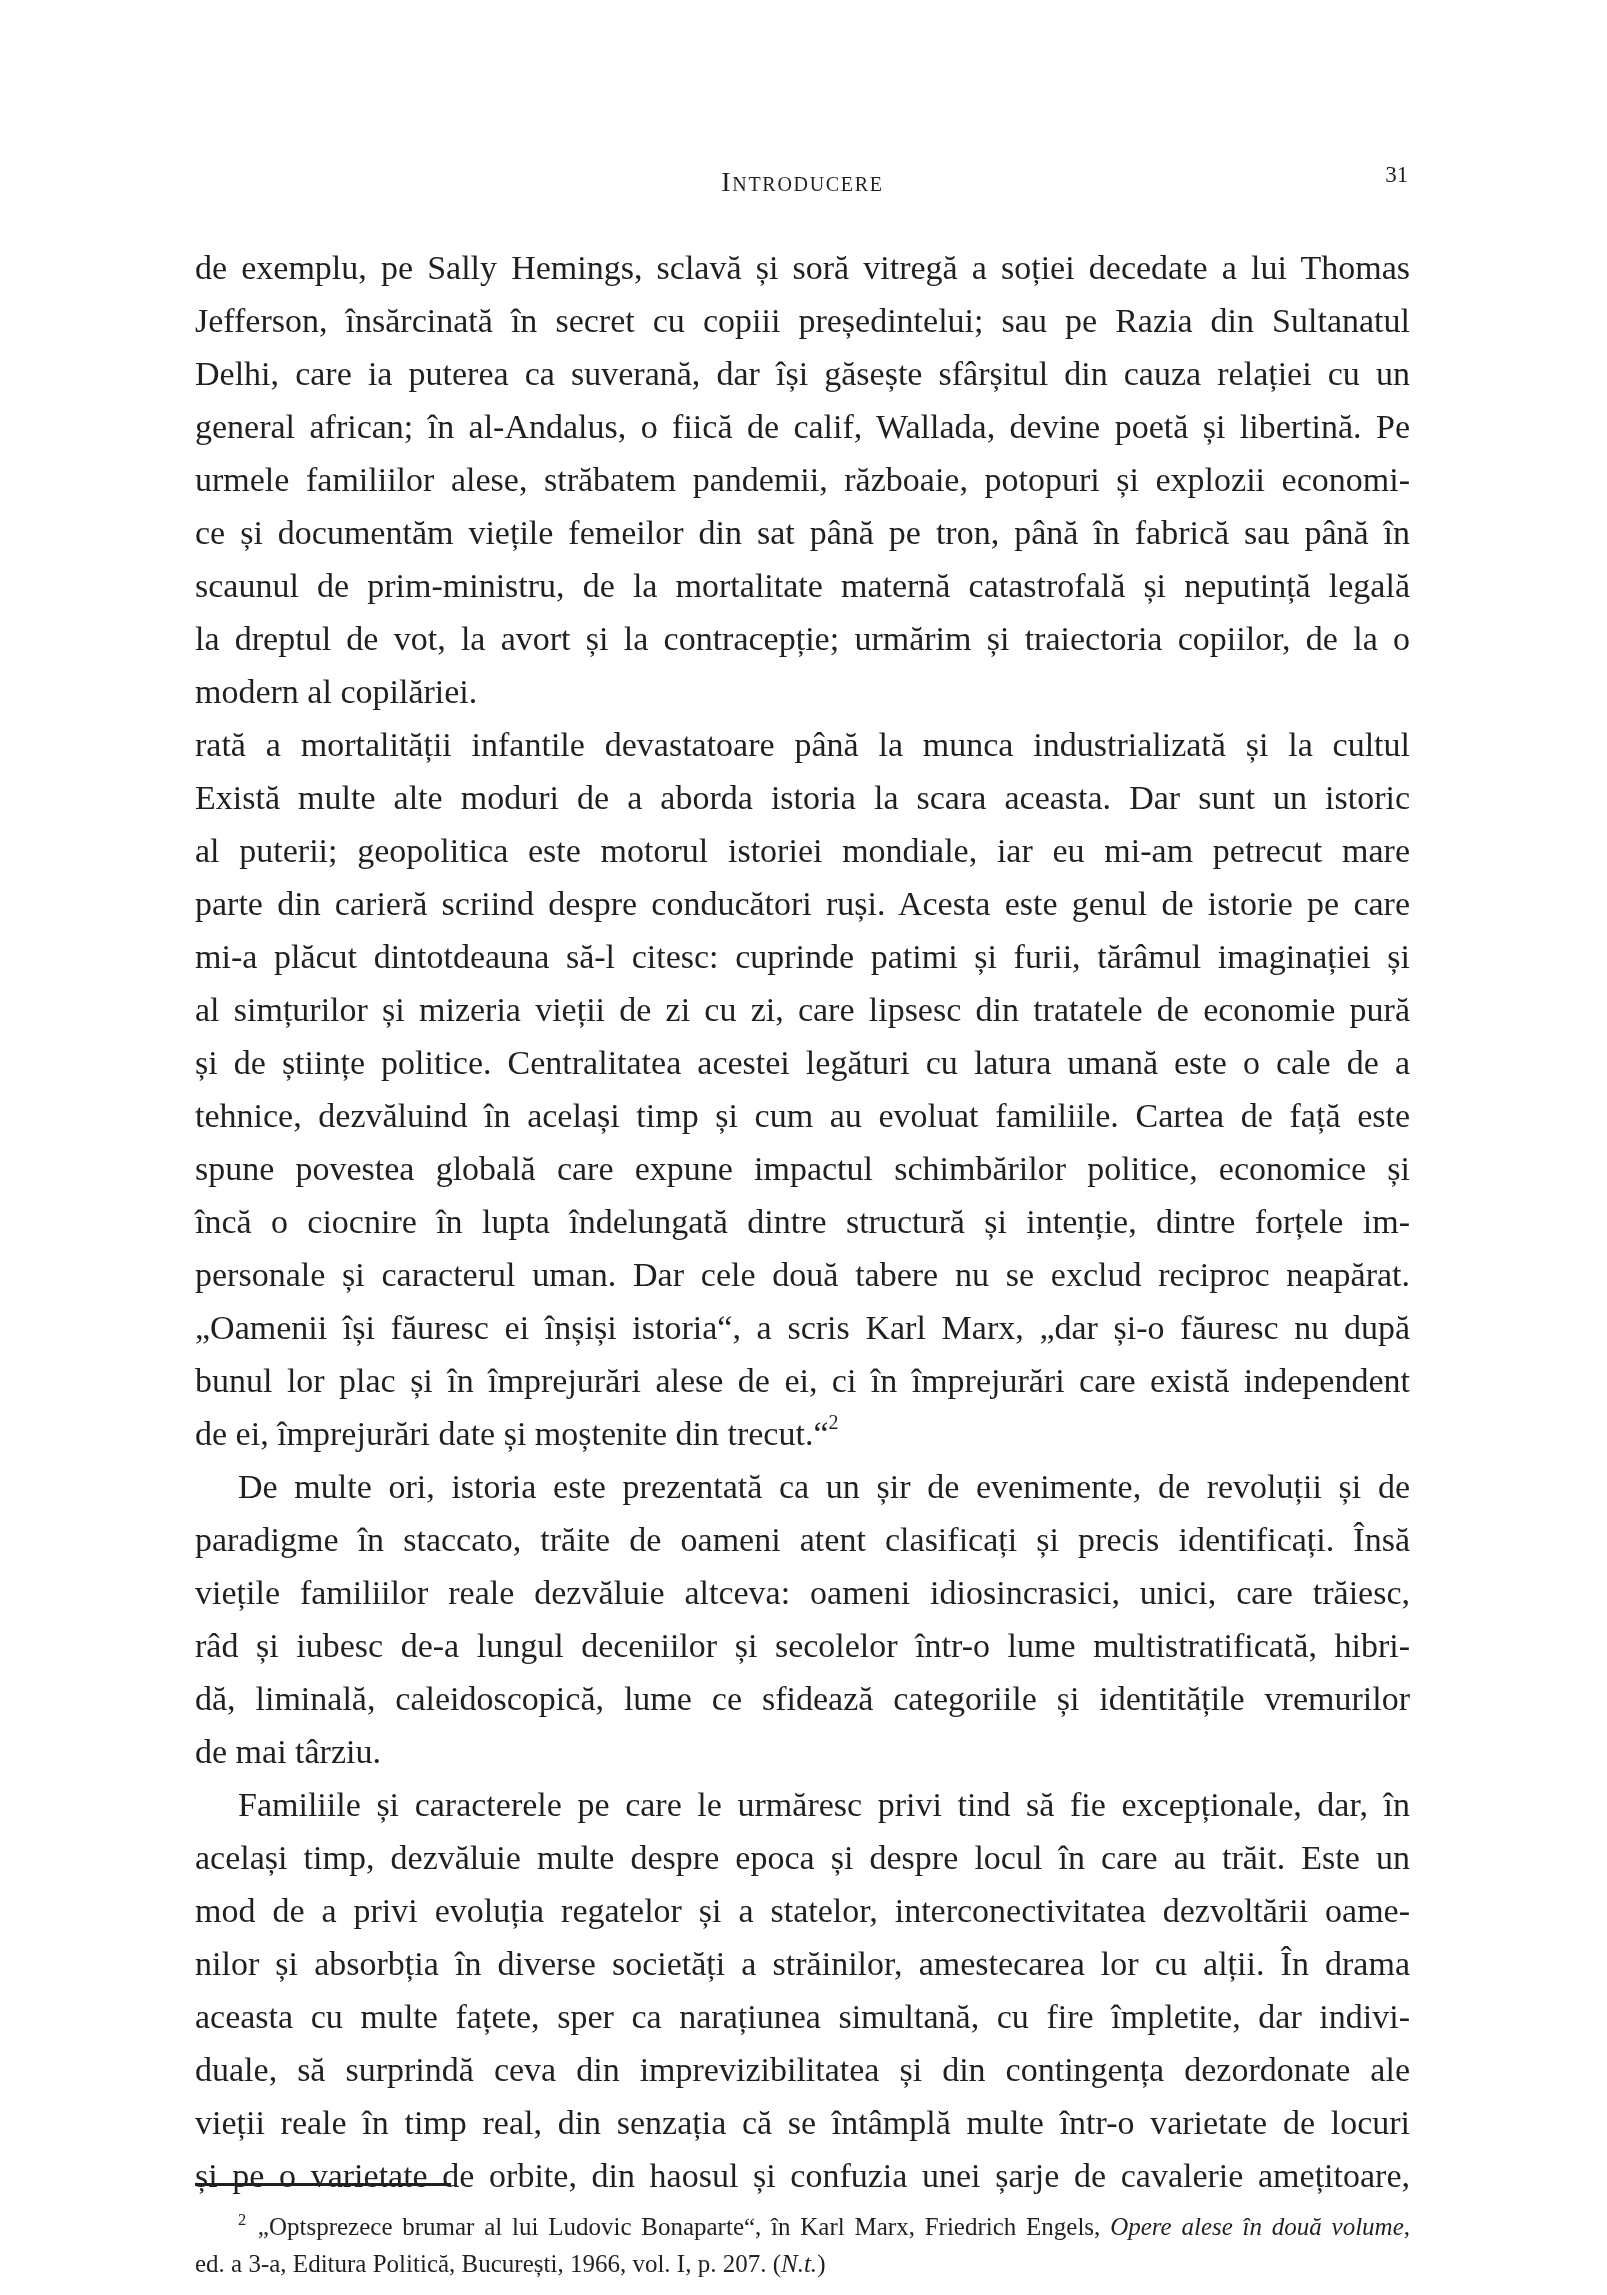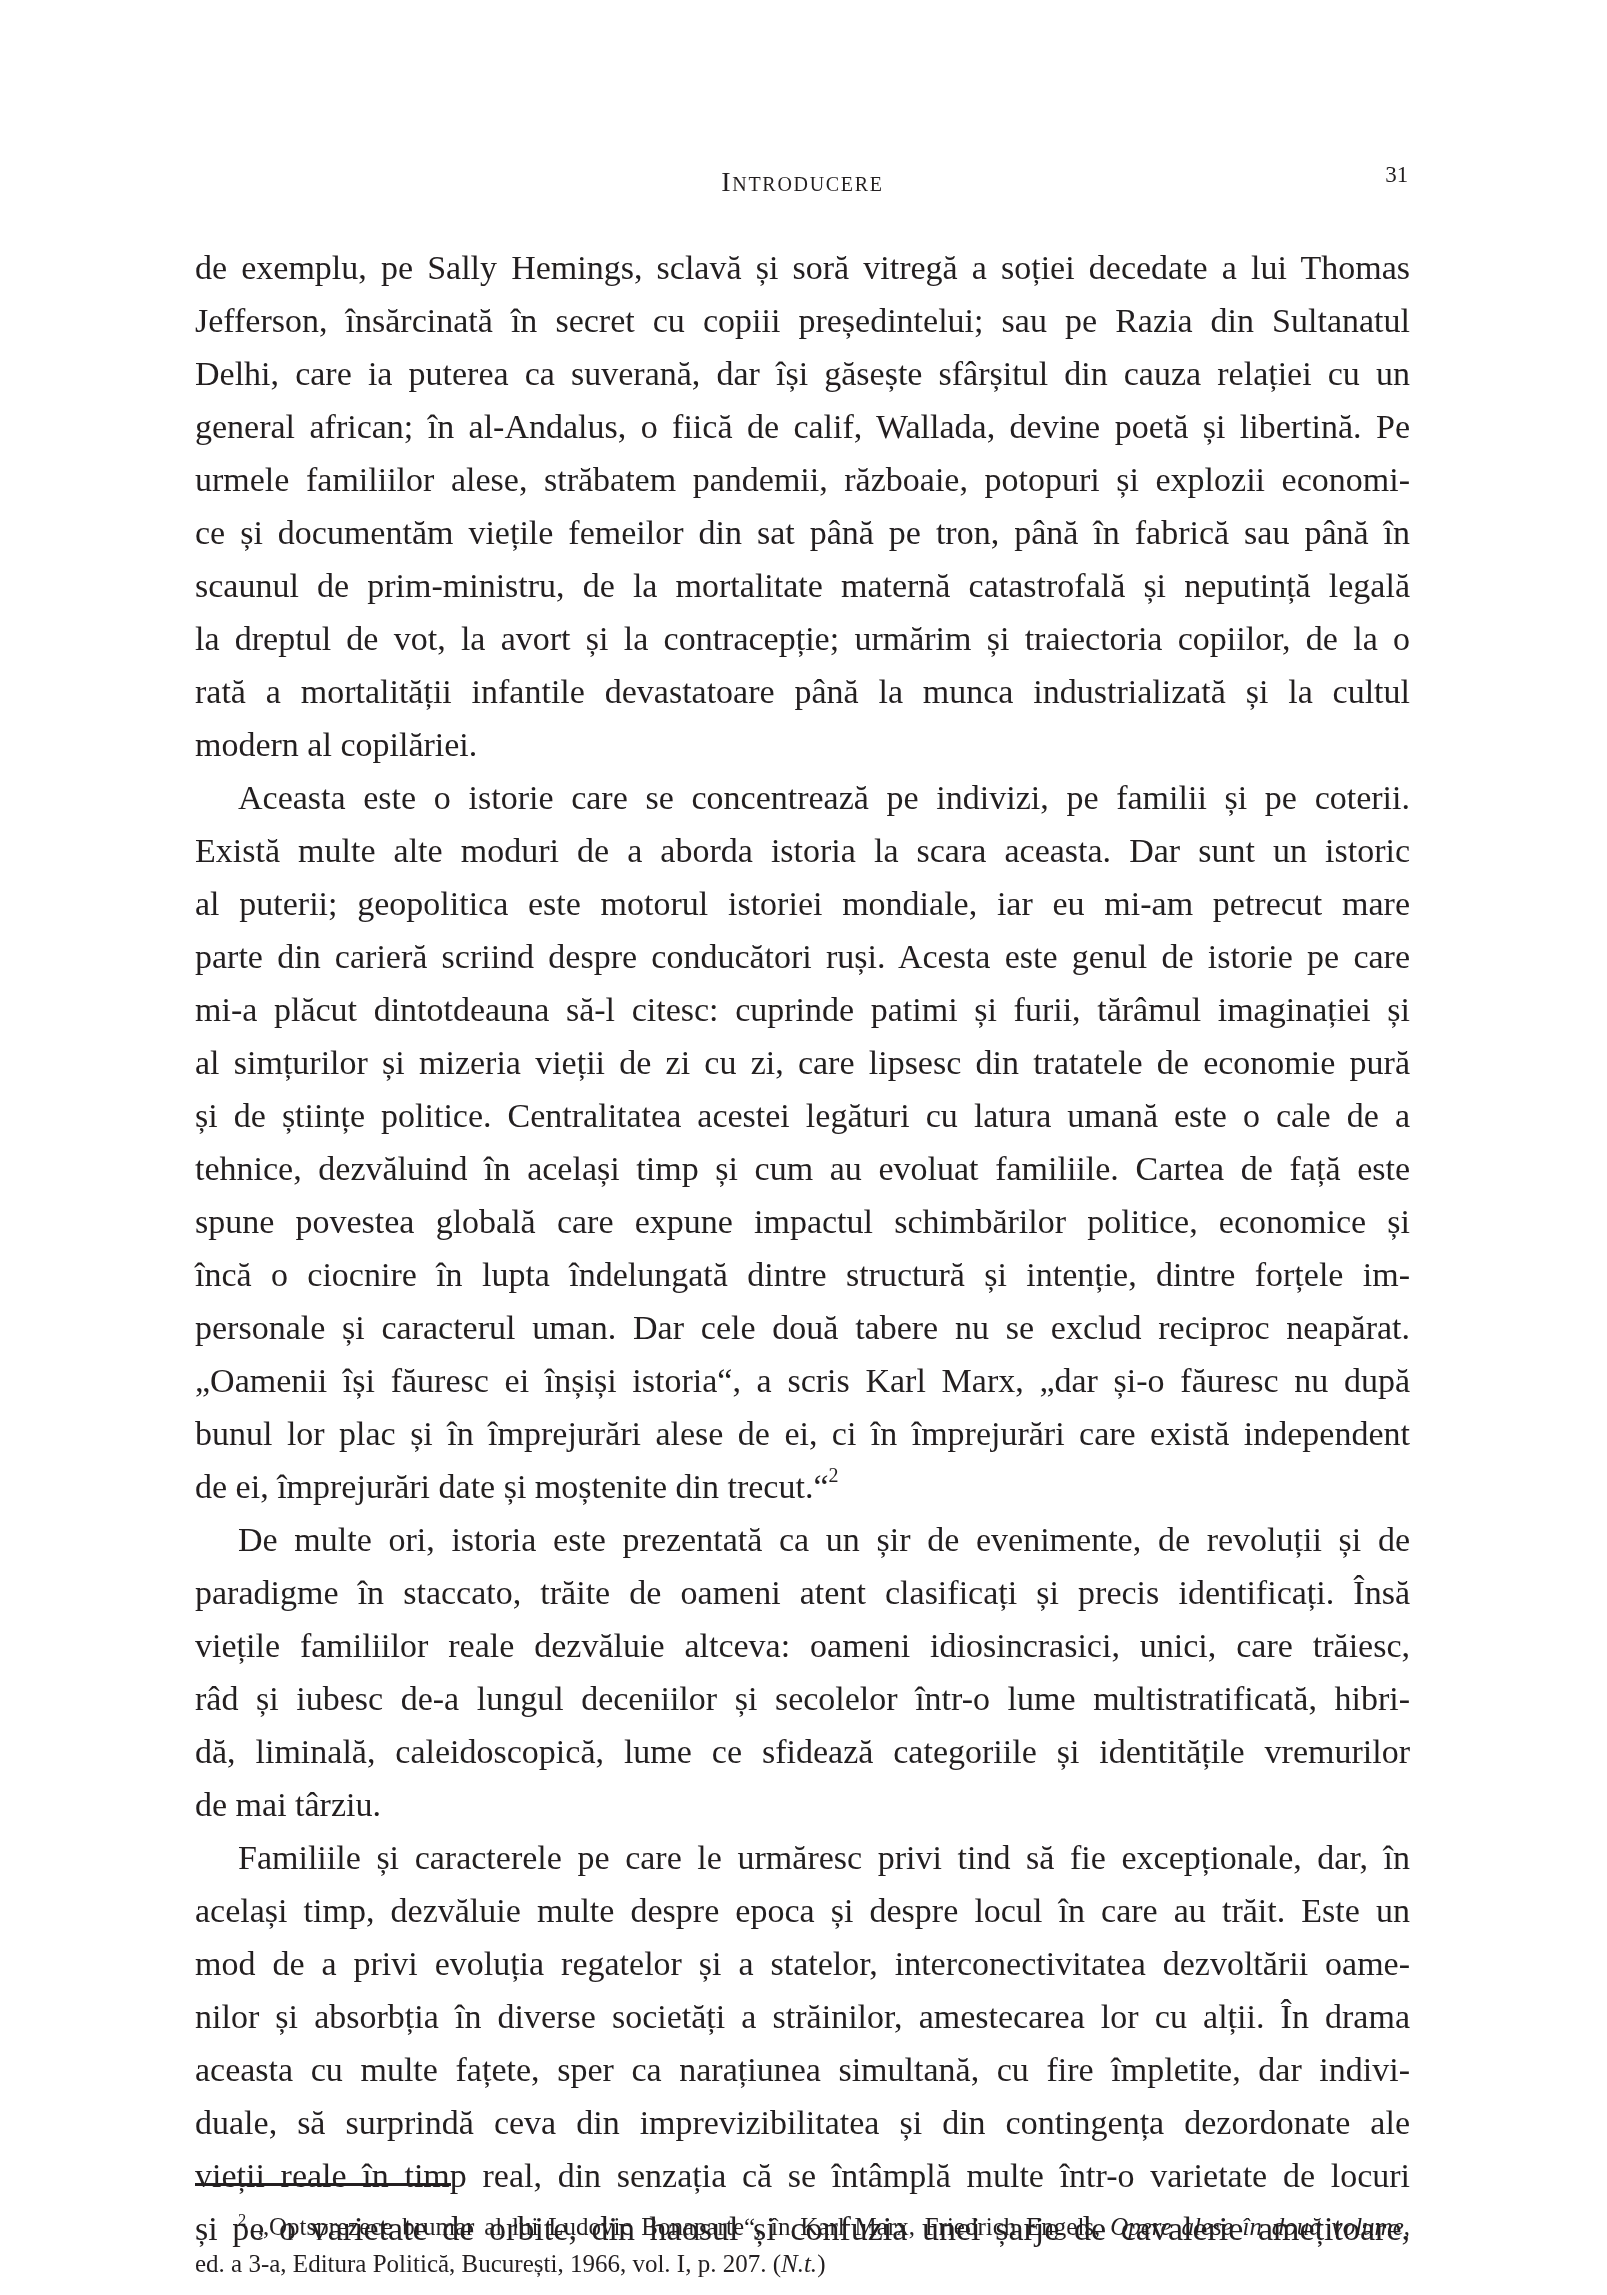"rată a mortalității infantile" span.line { order: before "modern al copilăriei." -> after "modern al copilăriei." }
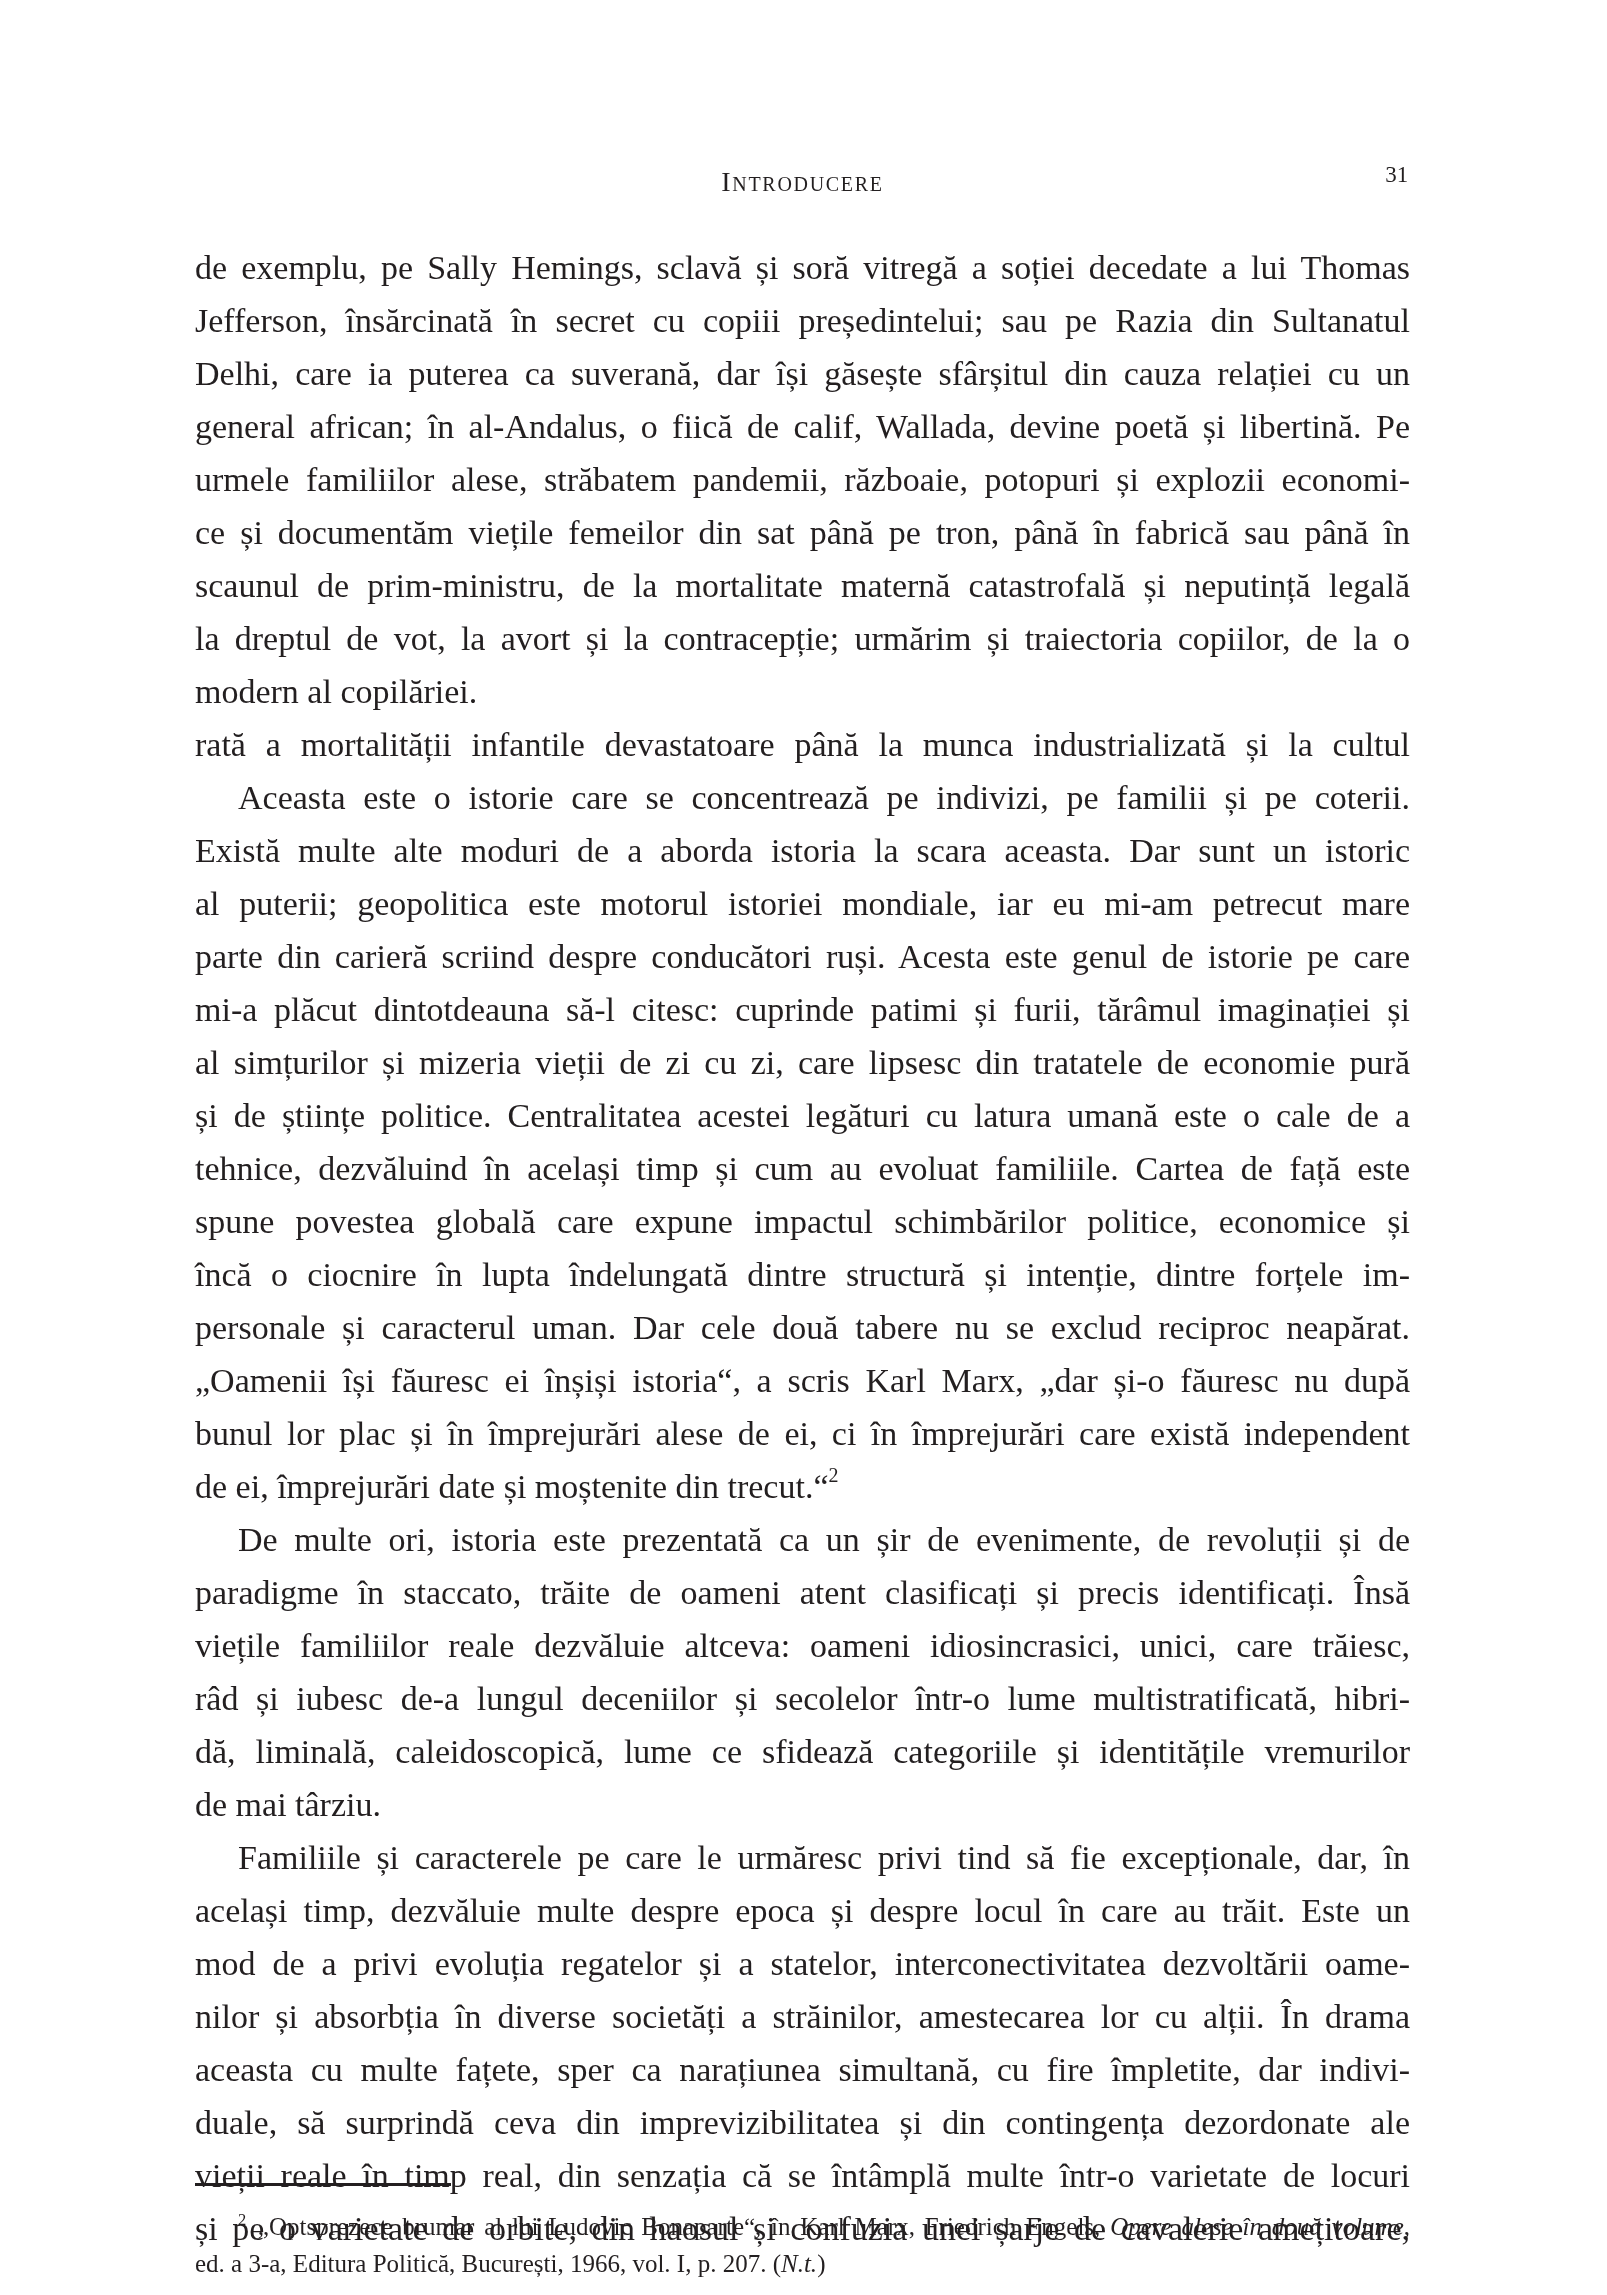"Aceasta este o istorie care" span.line { html: <span>Aceasta este o istorie care se concentrează pe indivizi, pe familii și pe coterii.</span> -> none }
